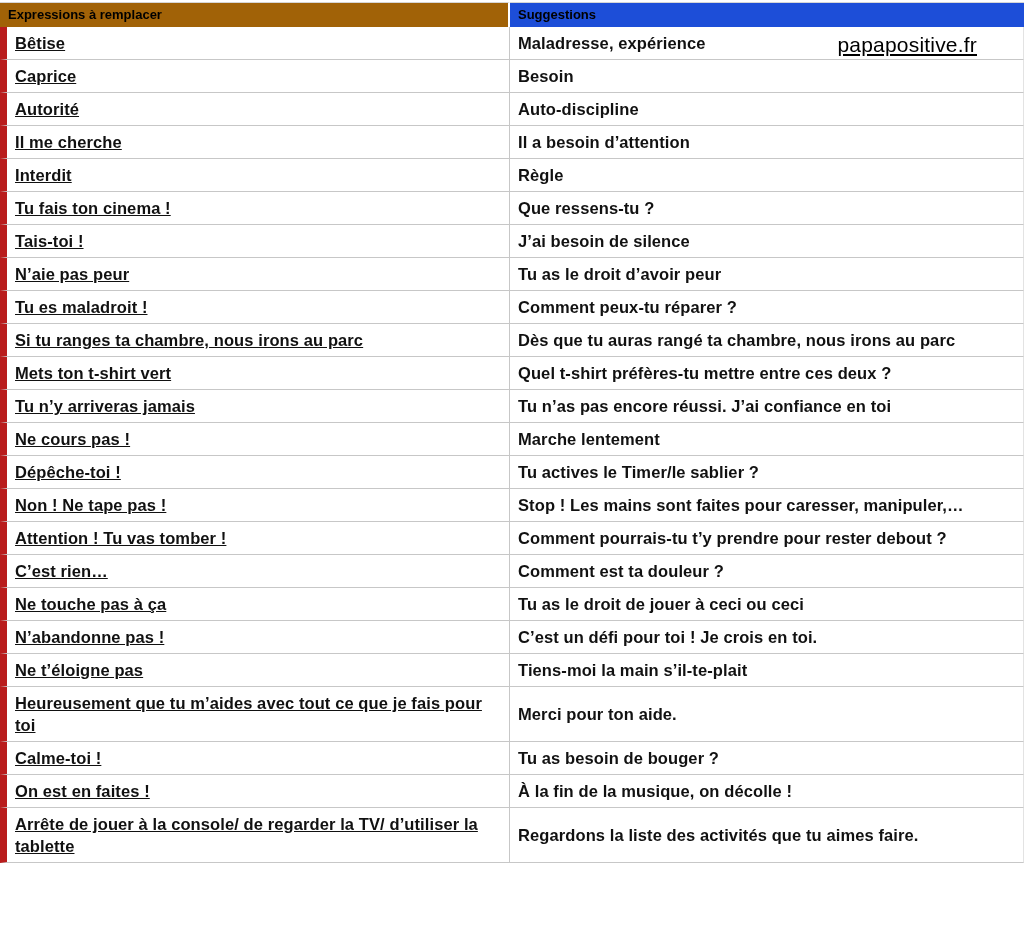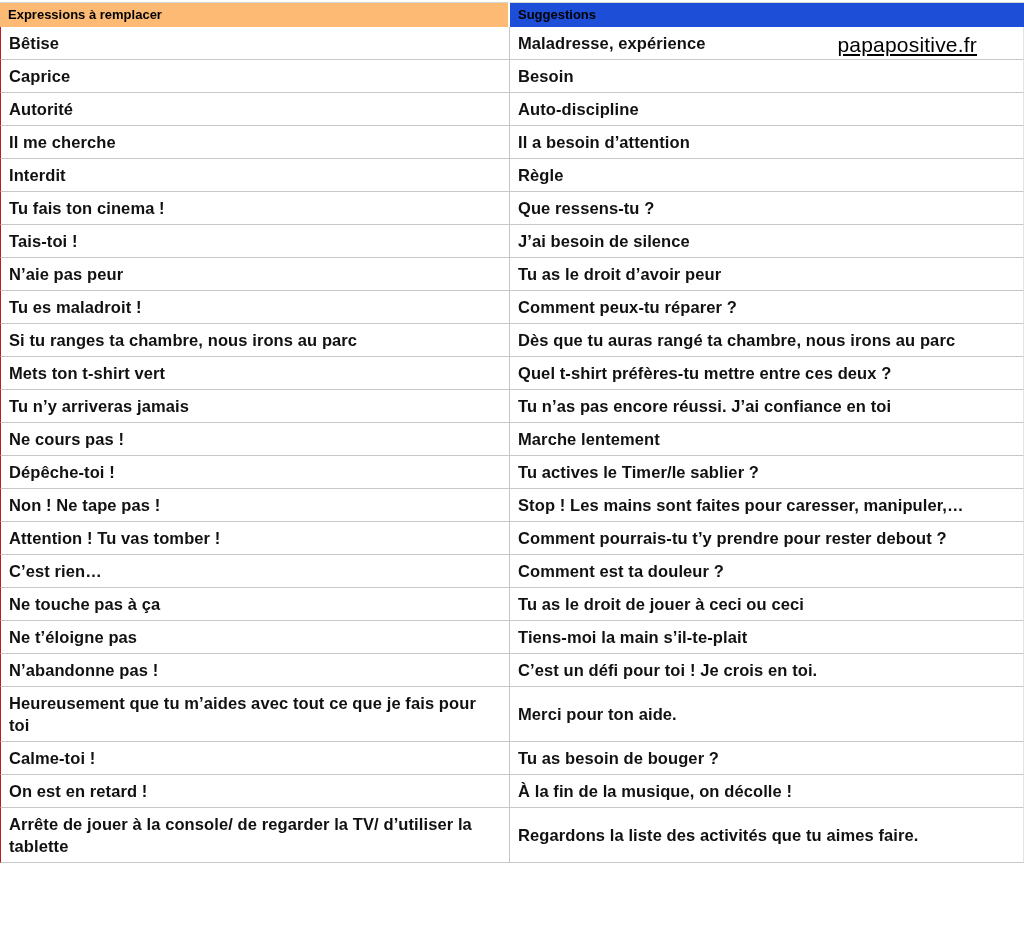"Expressions à remplacer" th.exp { background-color: #fdba74 -> #a16207 }
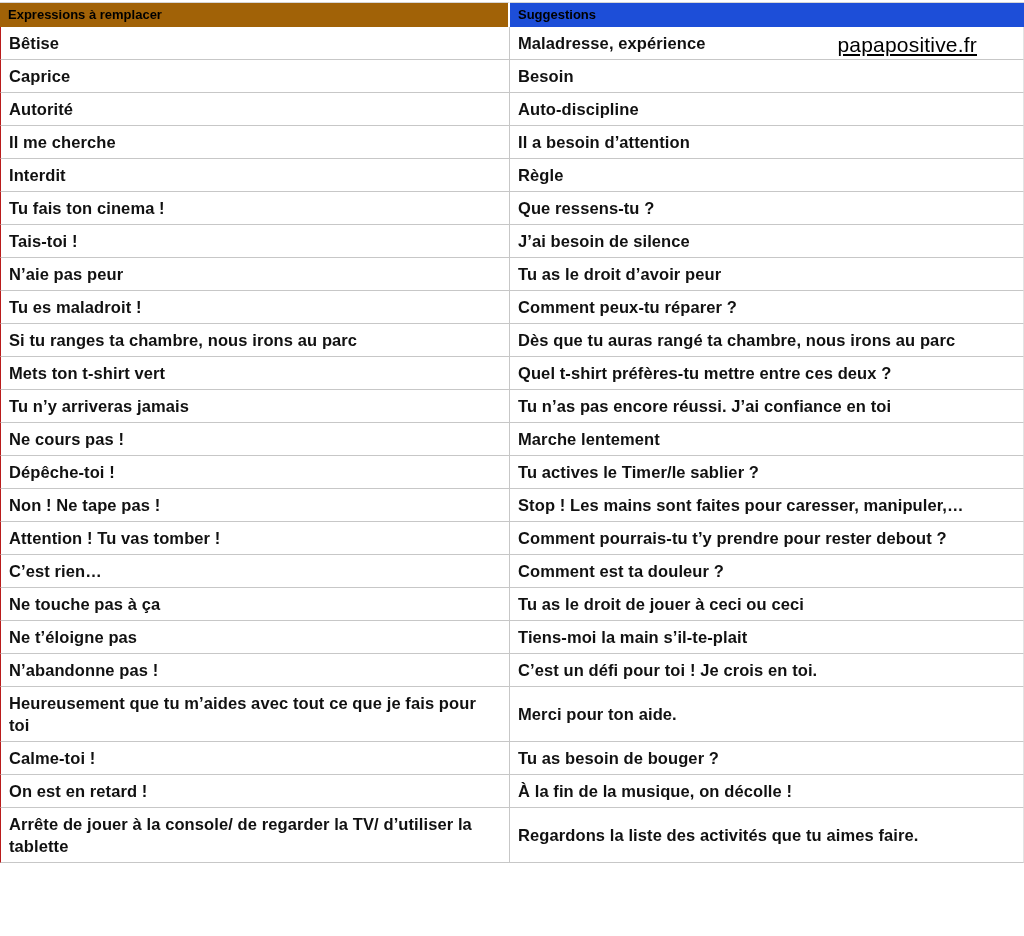"Bêtise" td.exp { border-left: 1px solid #b91c1c -> 7px solid #b91c1c; text-decoration: none -> underline }
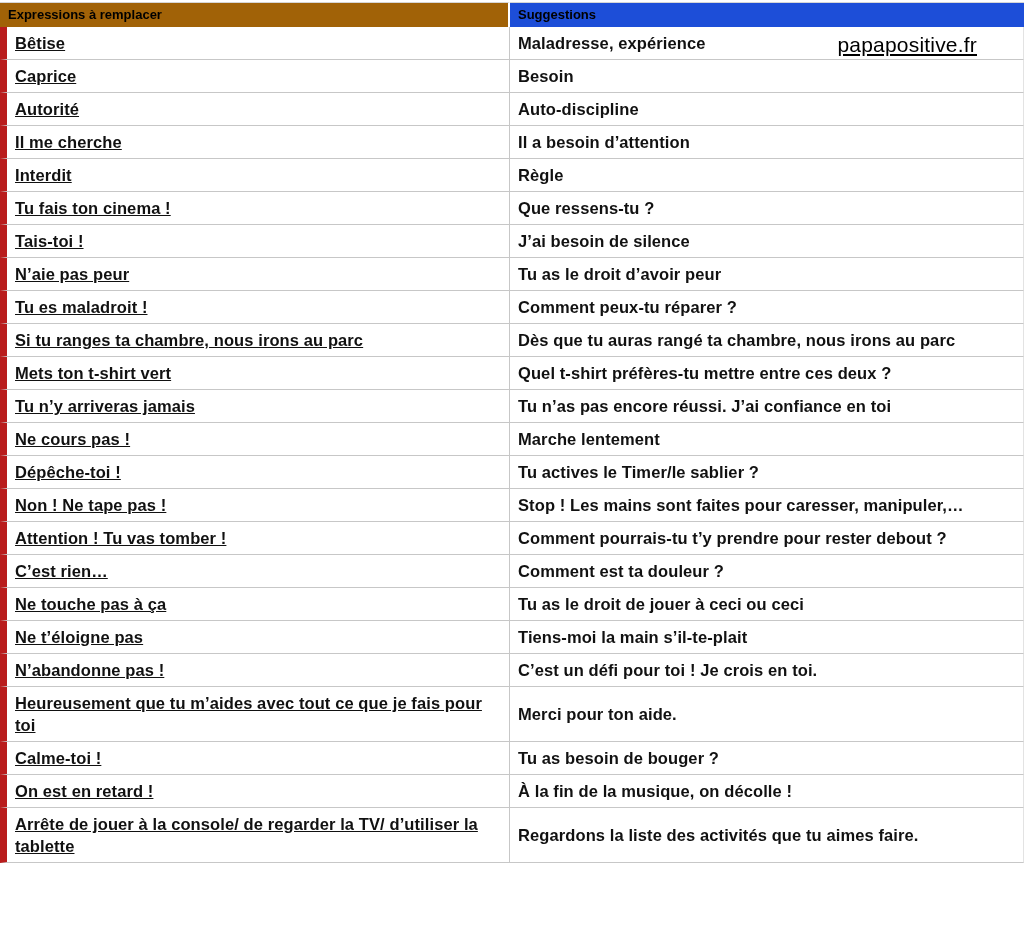"Ne t’éloigne pas" tr { order: before "N’abandonne pas !" -> after "N’abandonne pas !" }
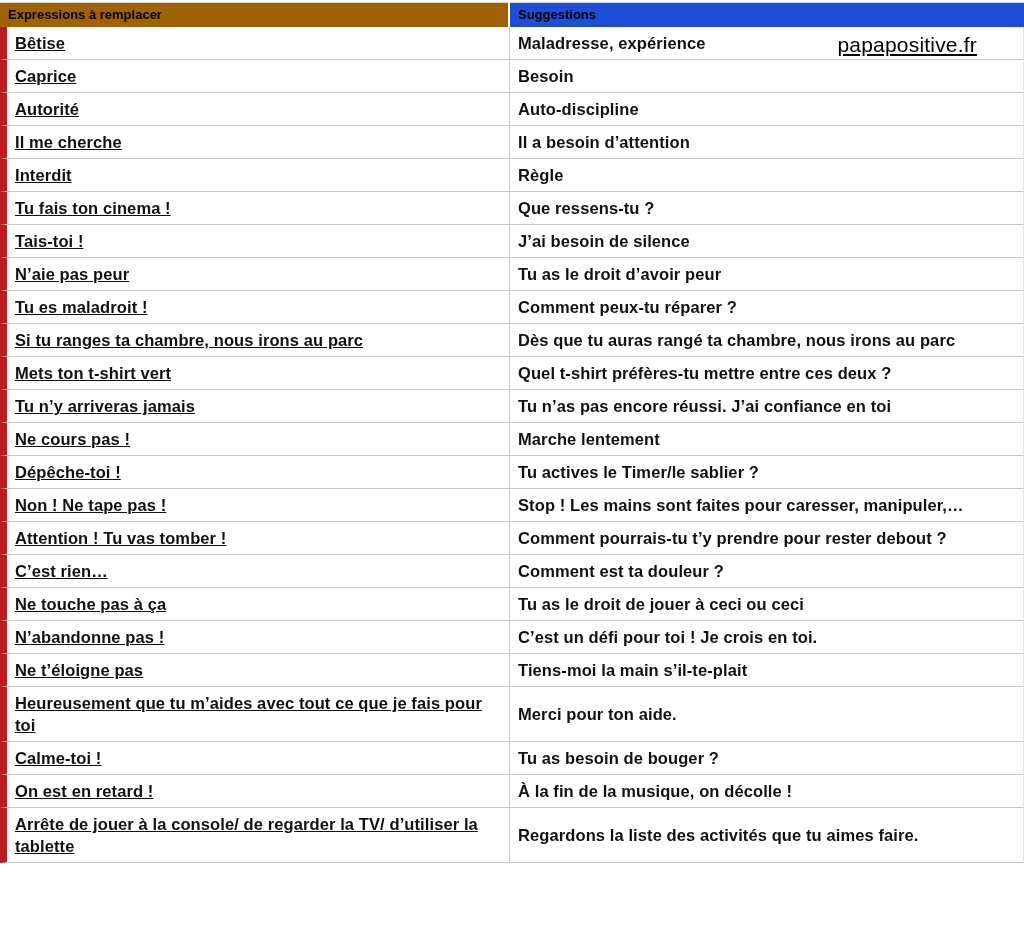"On est en retard !" td.exp { text: retard -> faites }
